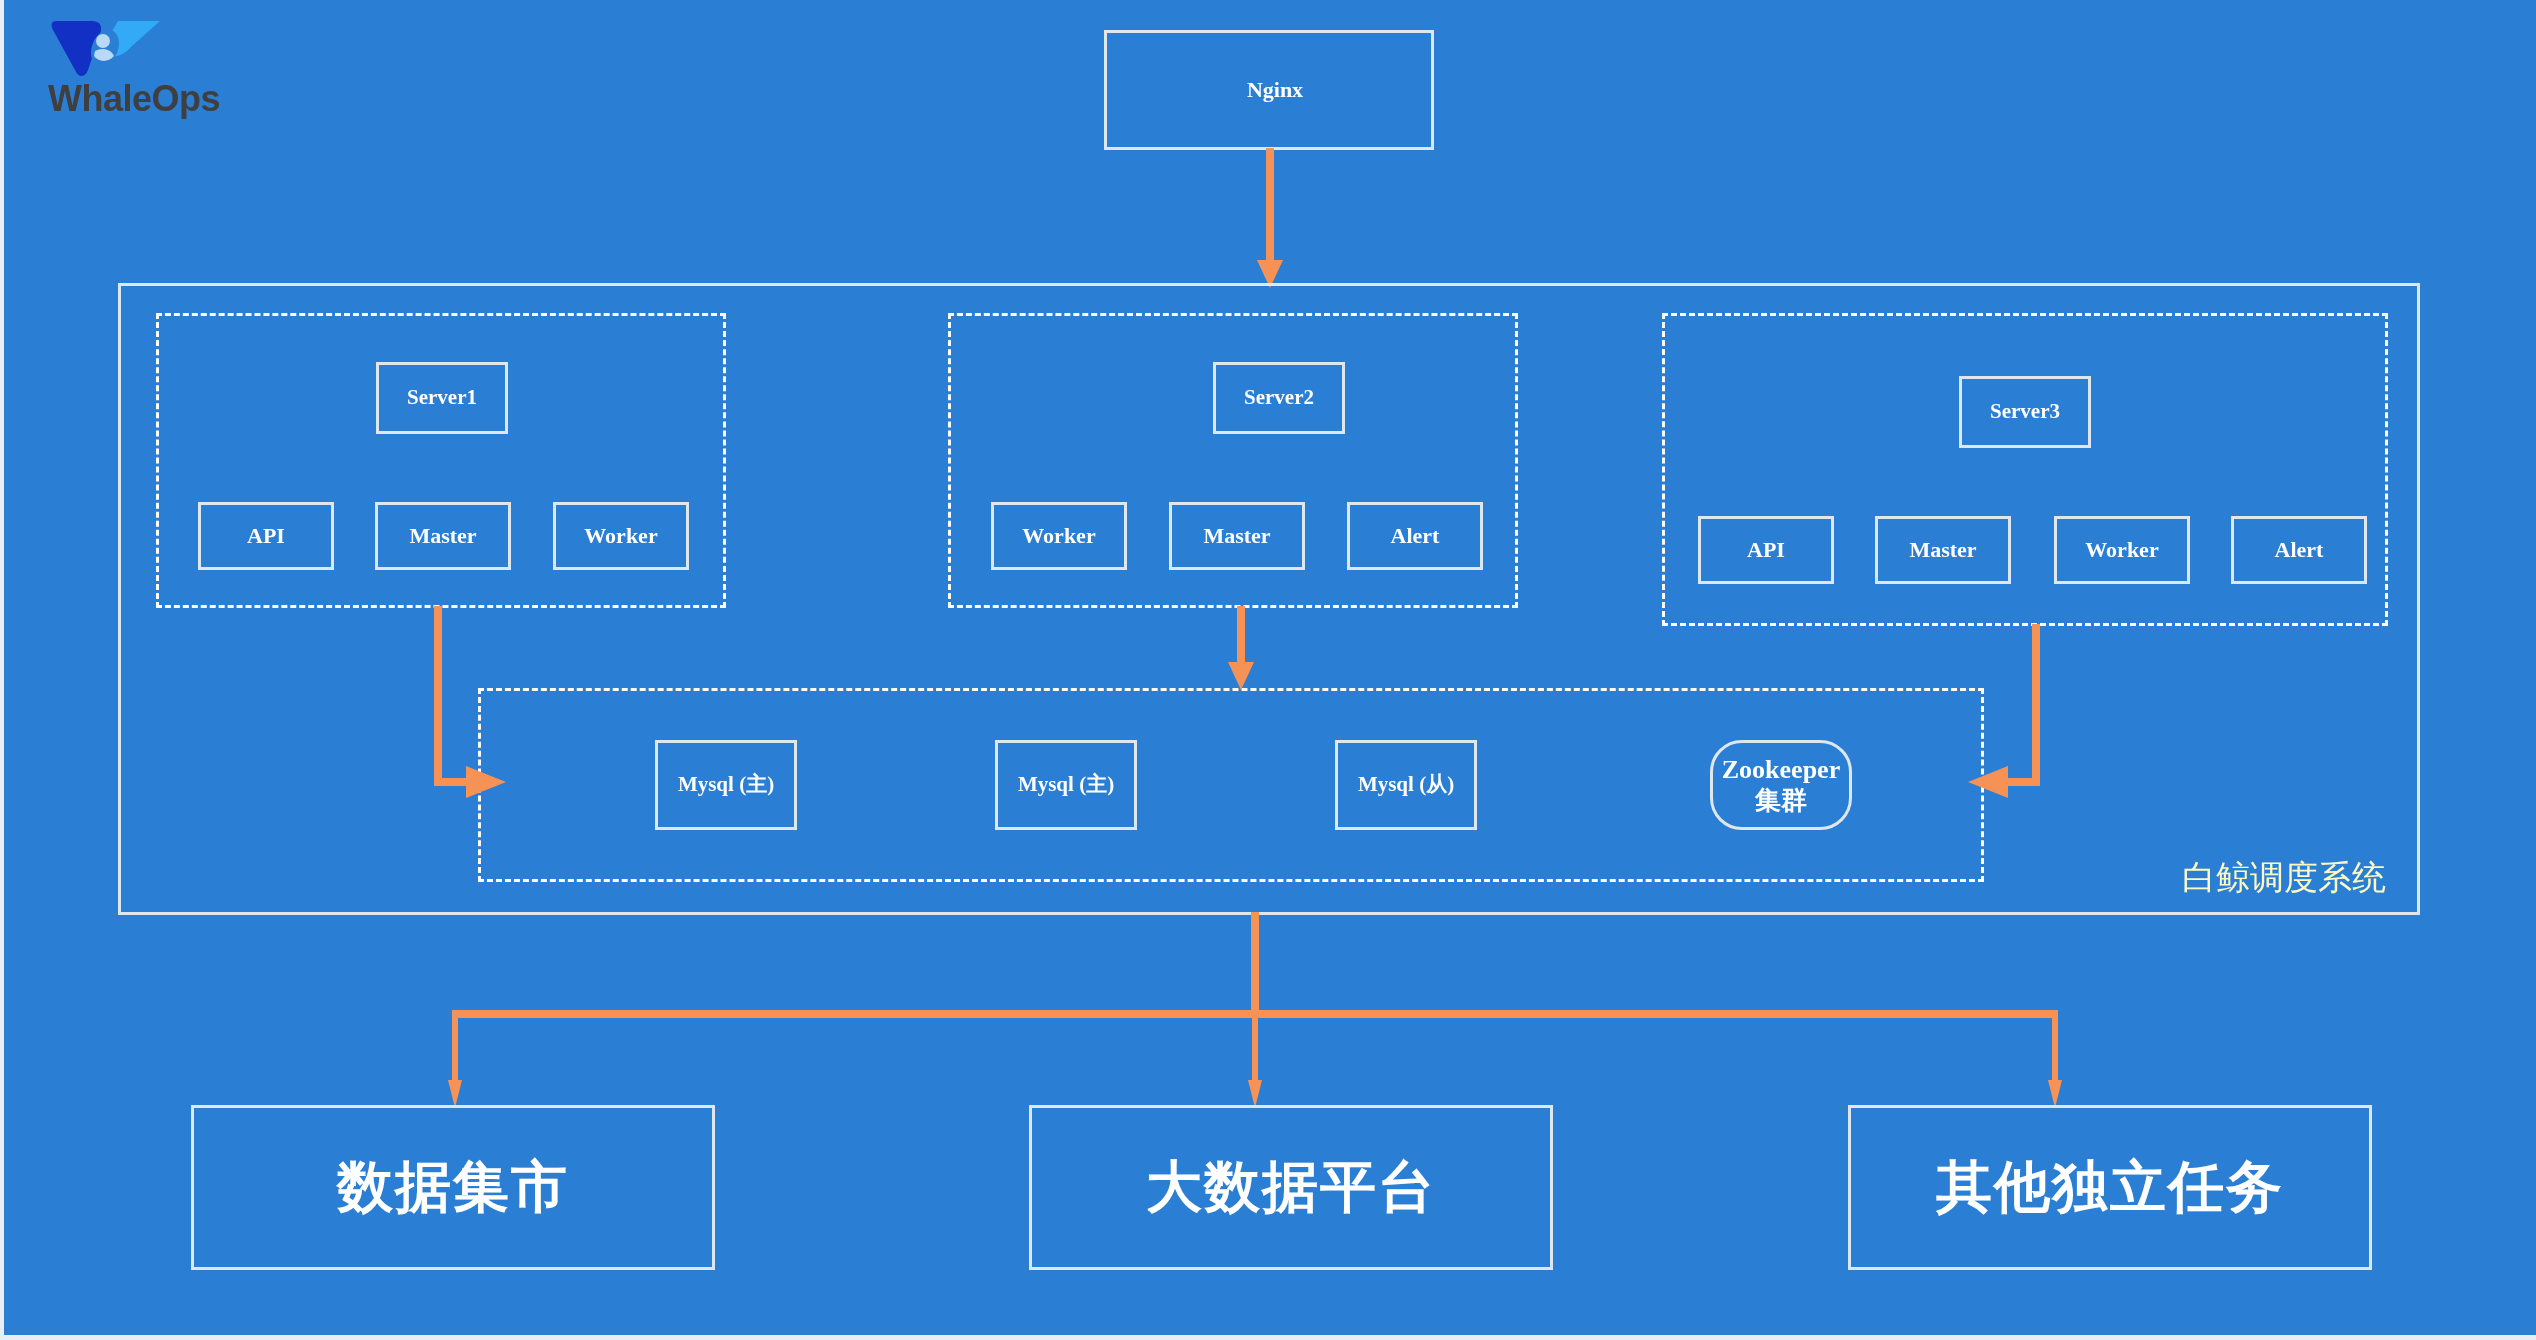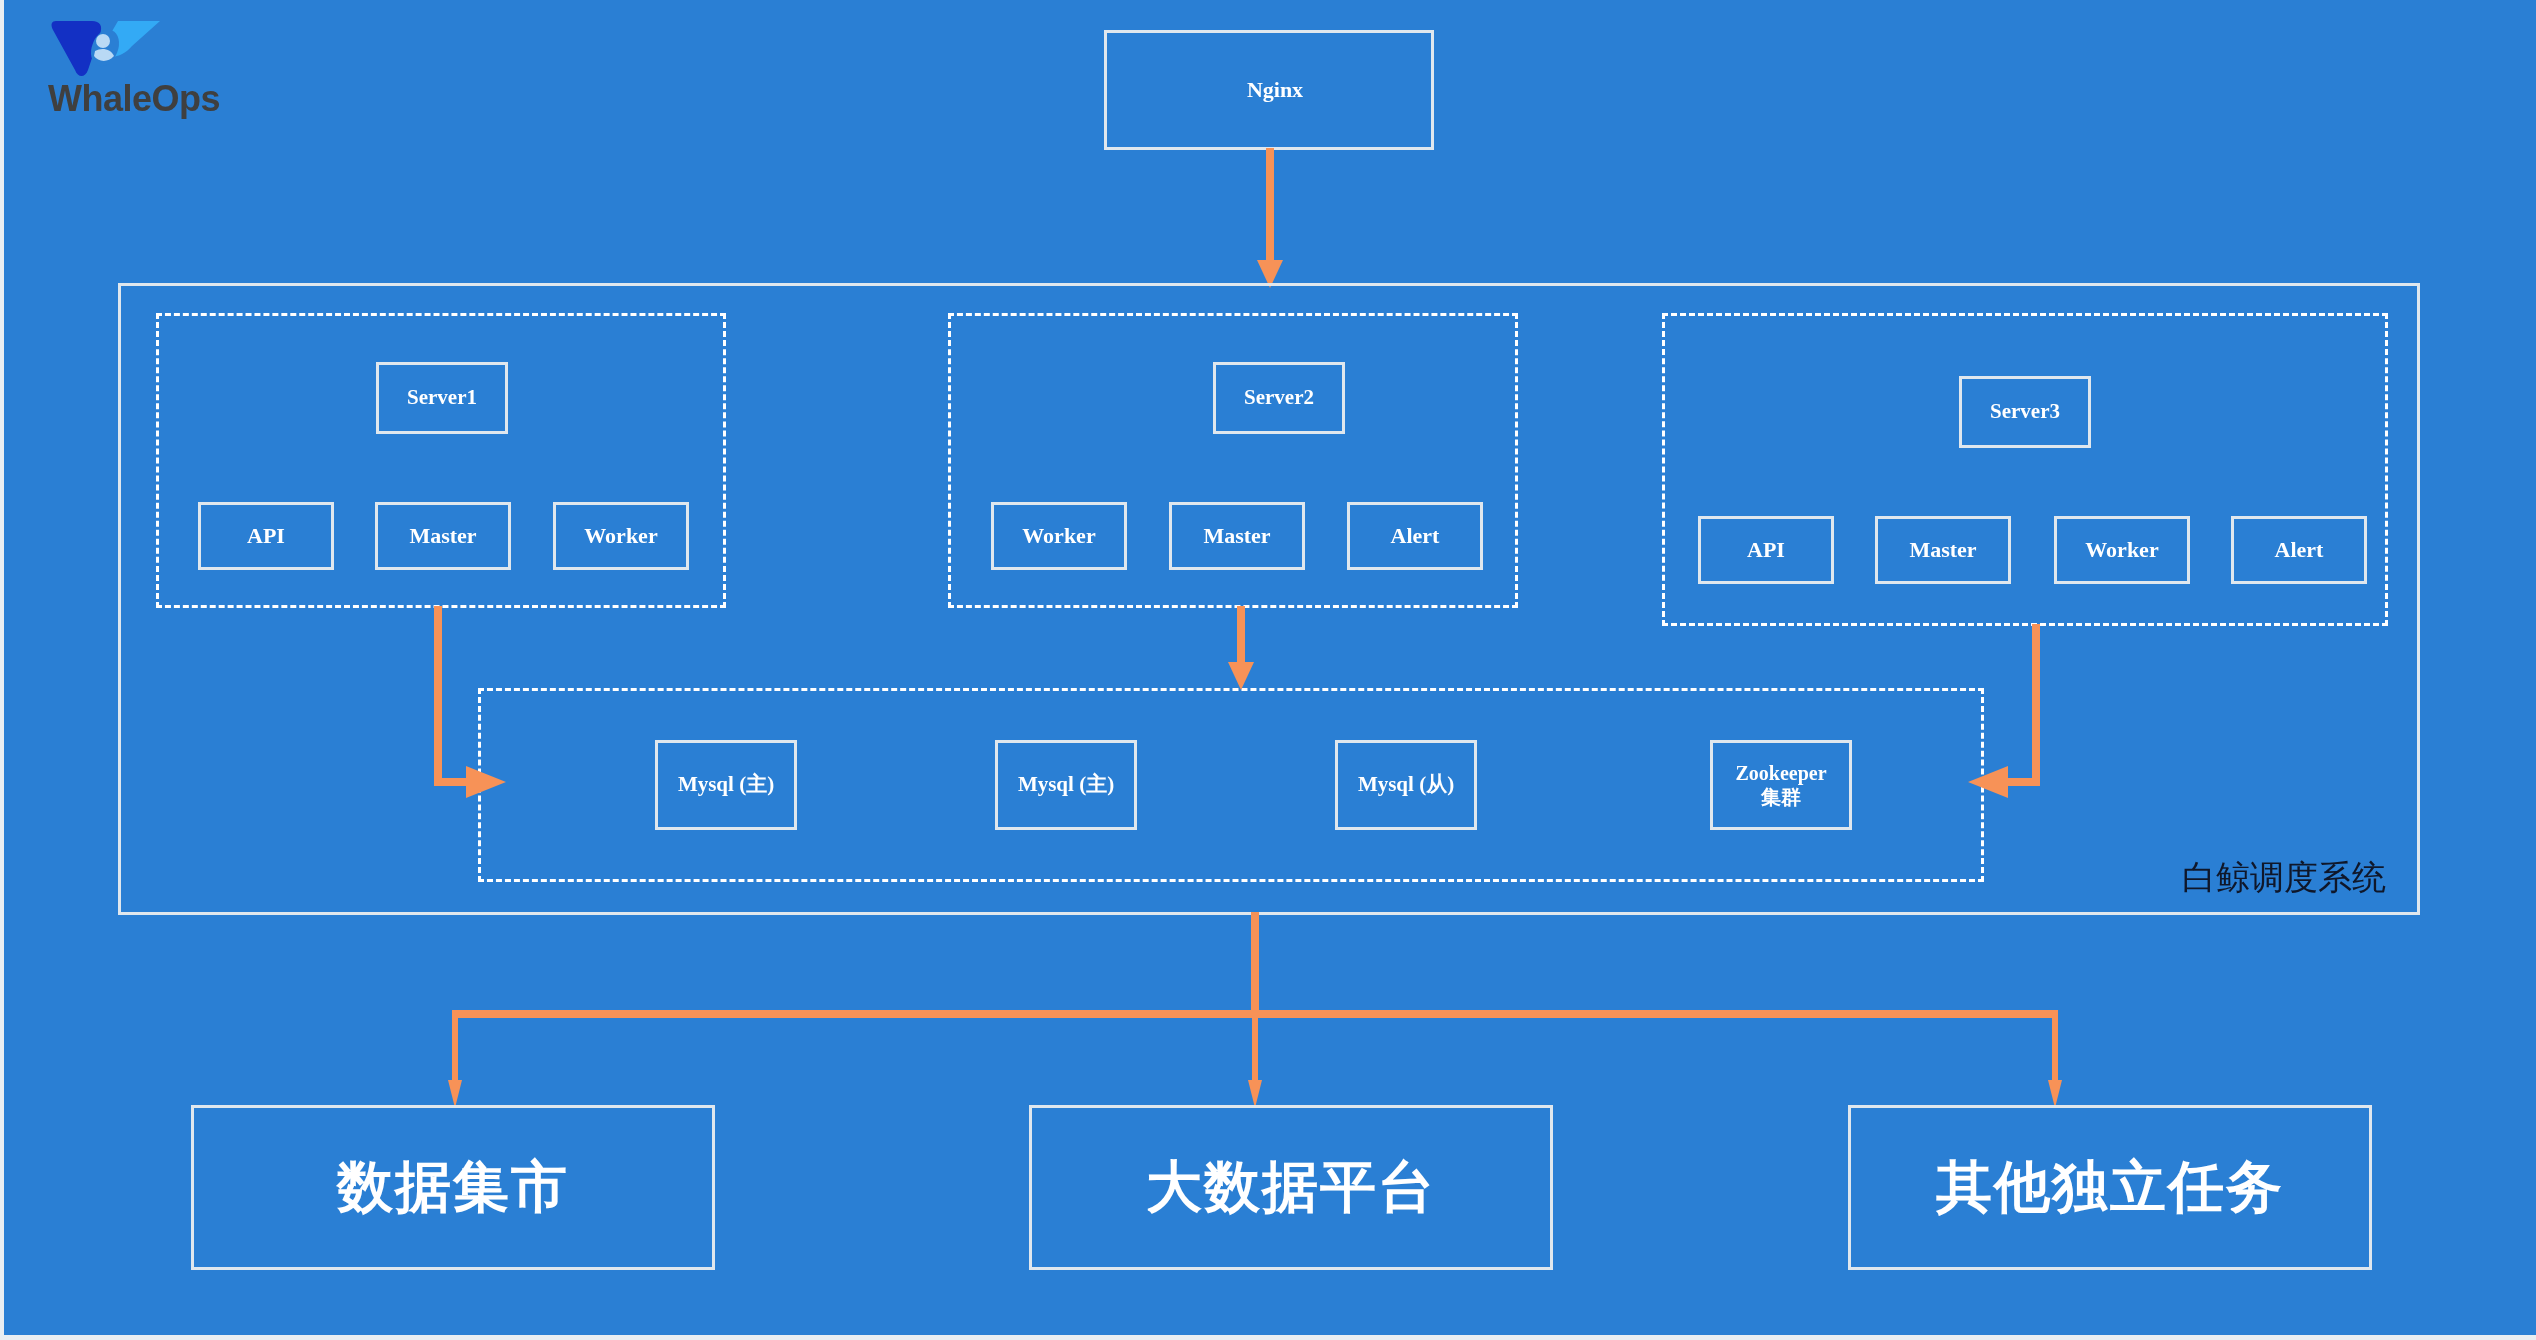"Zookeeper" .label-zk { border-radius: none -> 32px; font-size: 20px -> 26px }
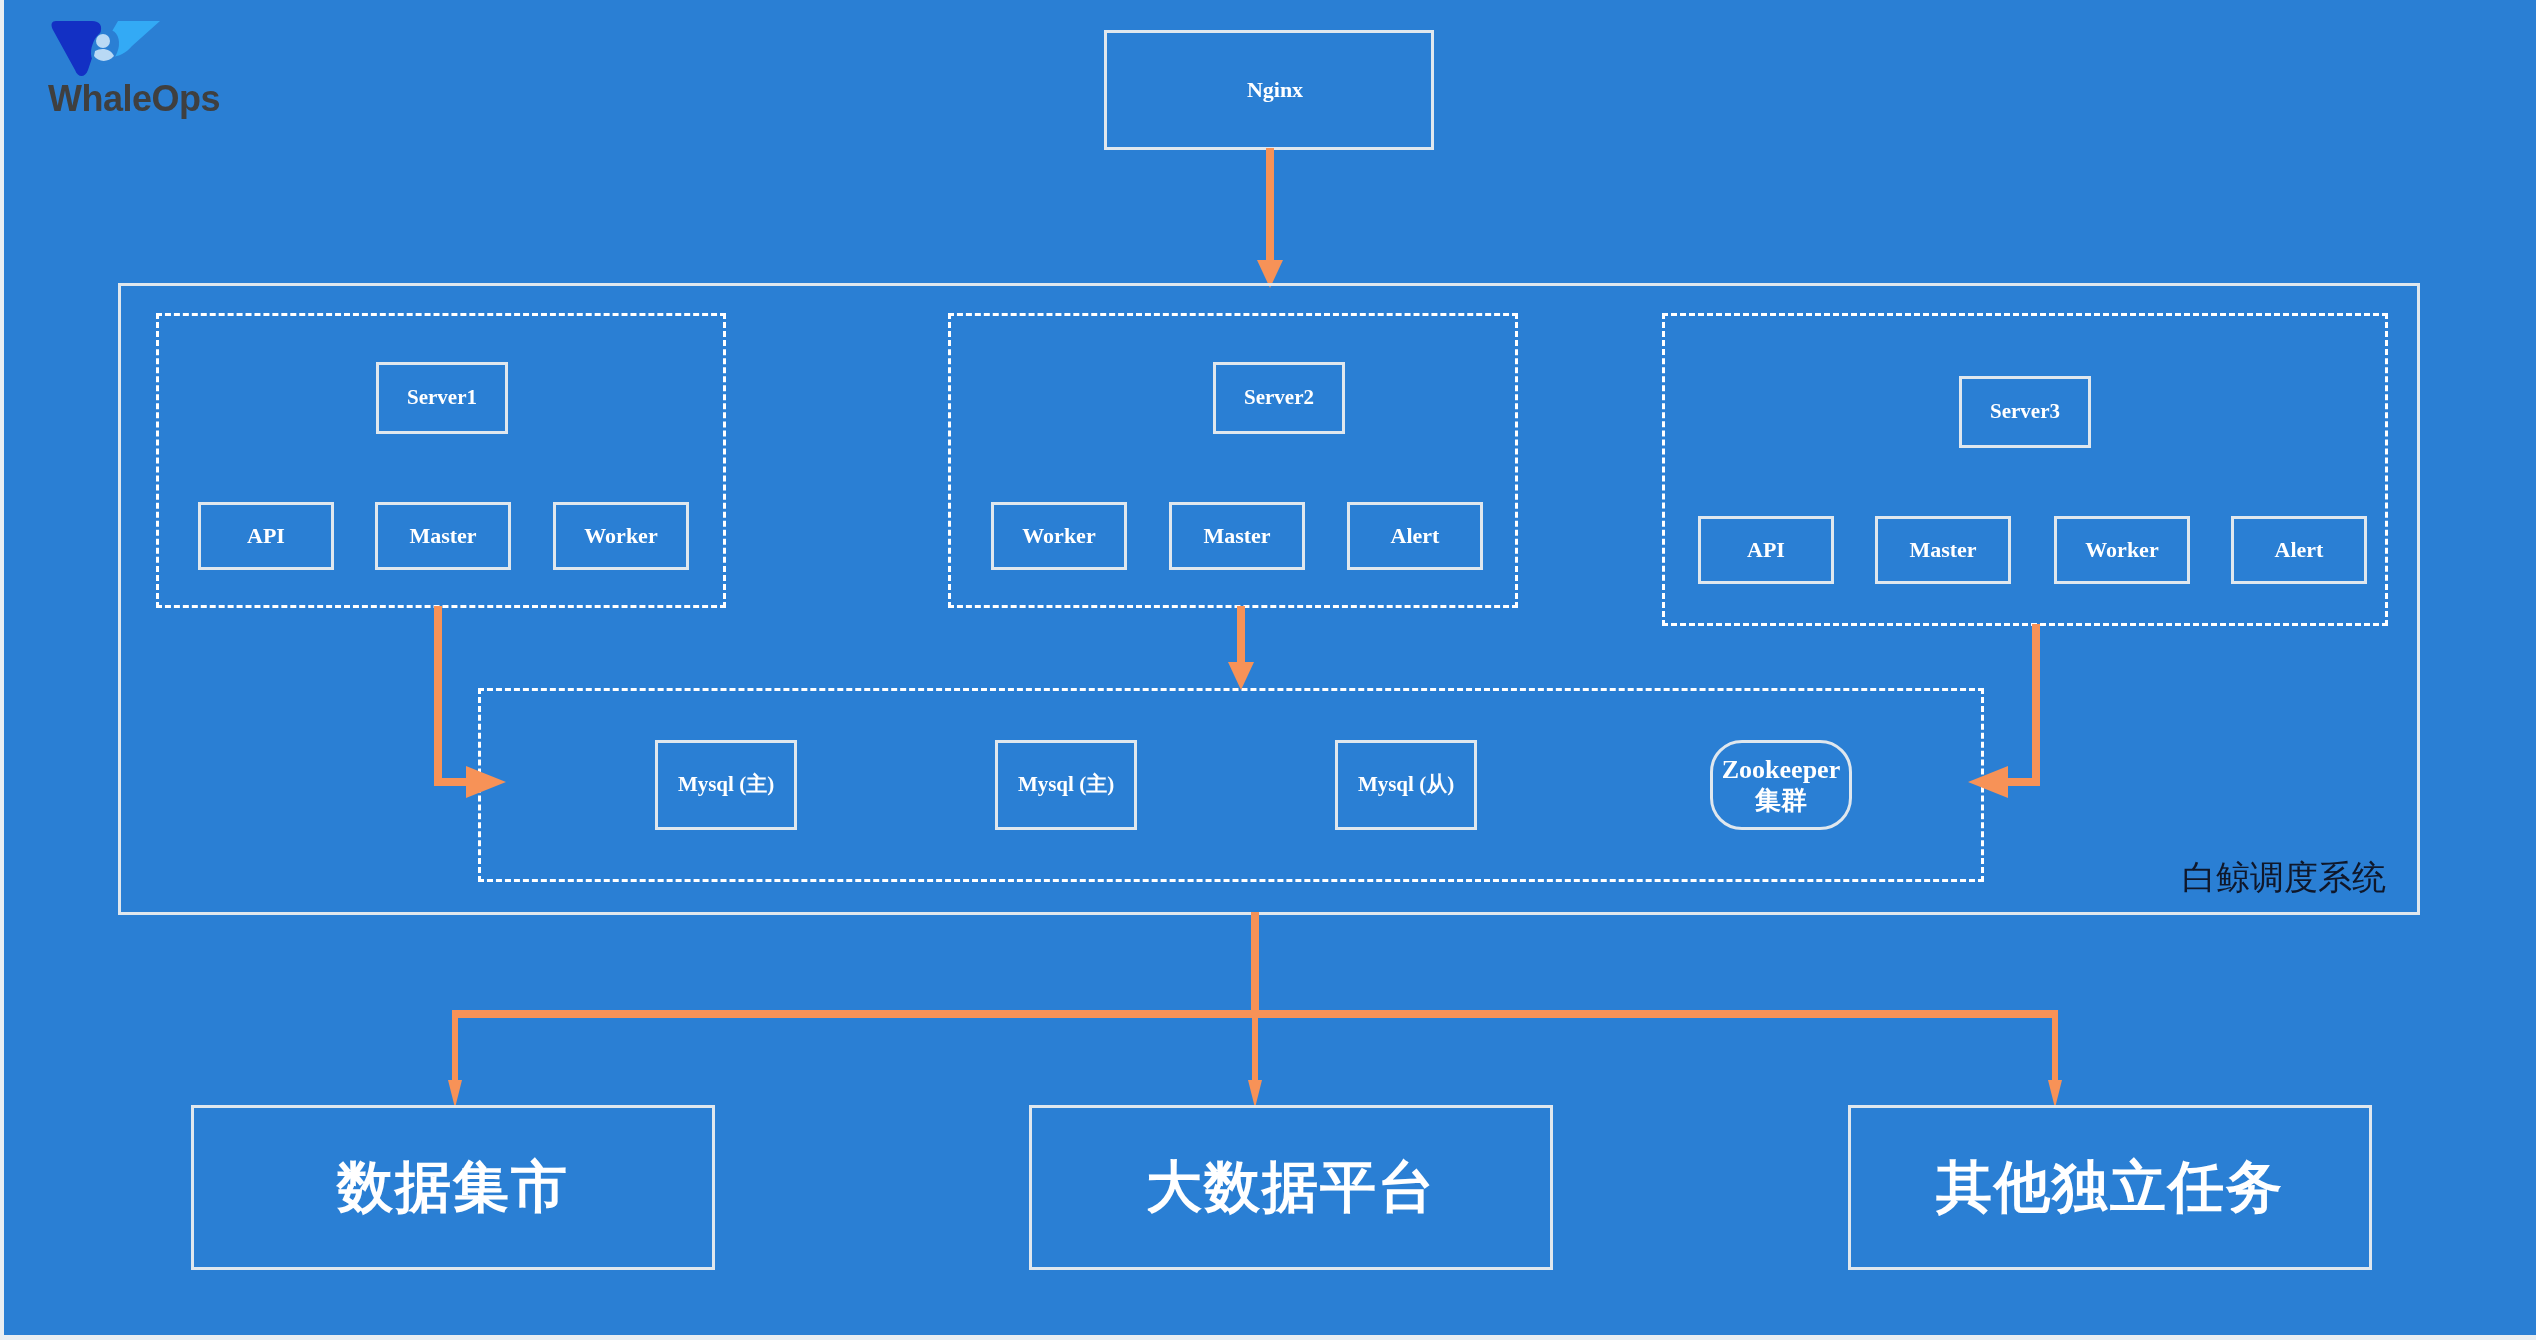"白鲸调度系统" .sys-label { color: #0f172a -> #fef9c3 }
